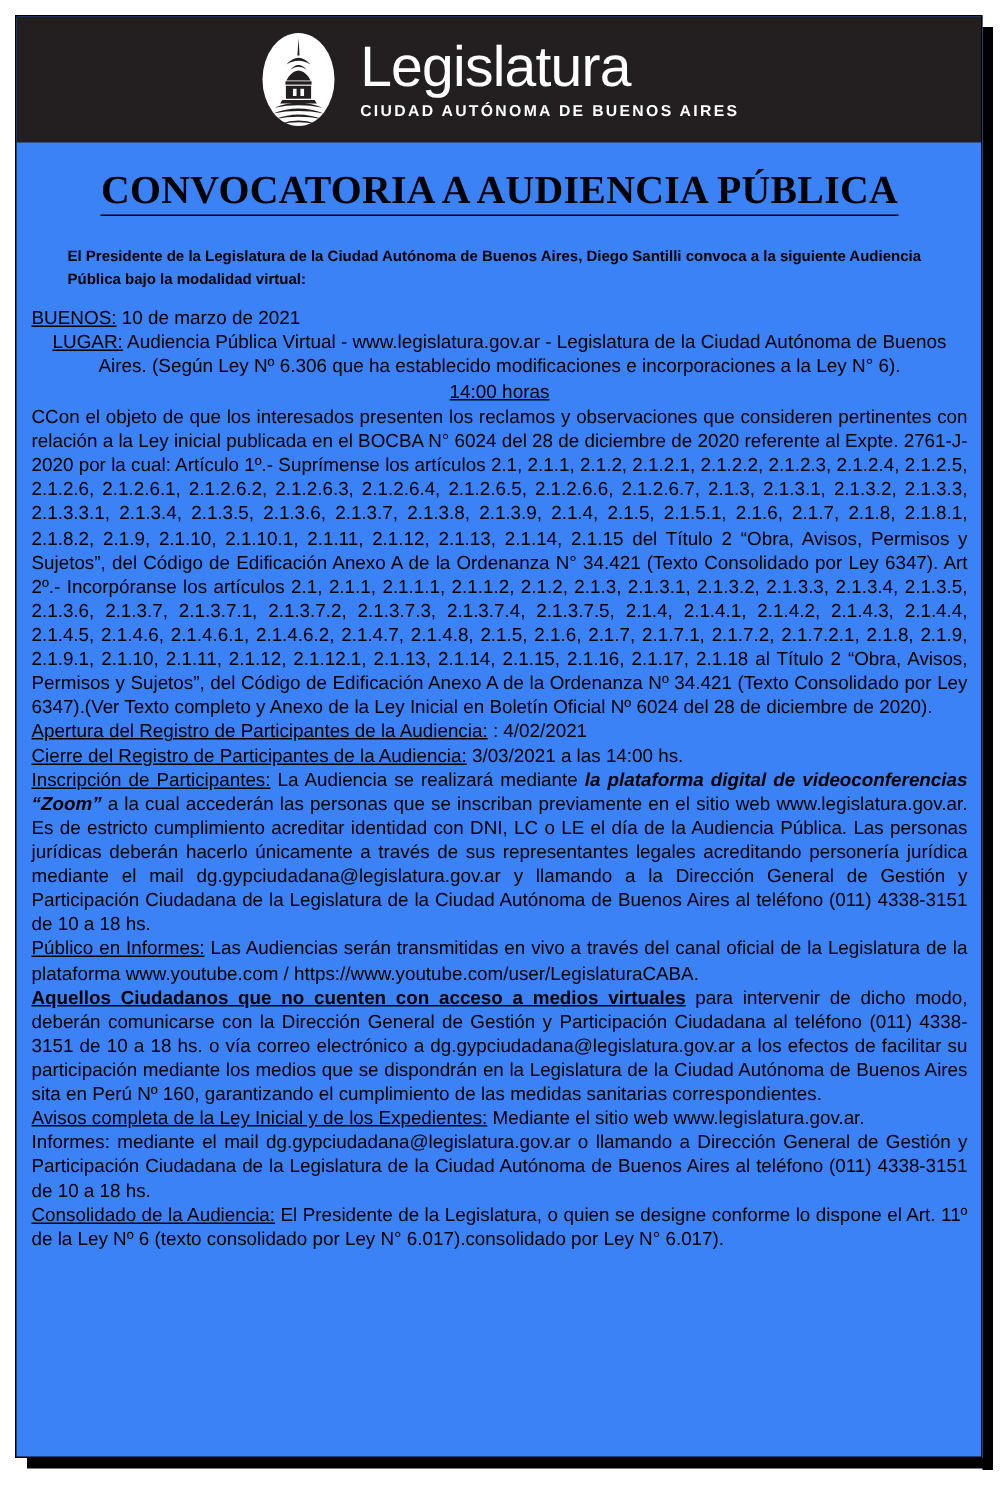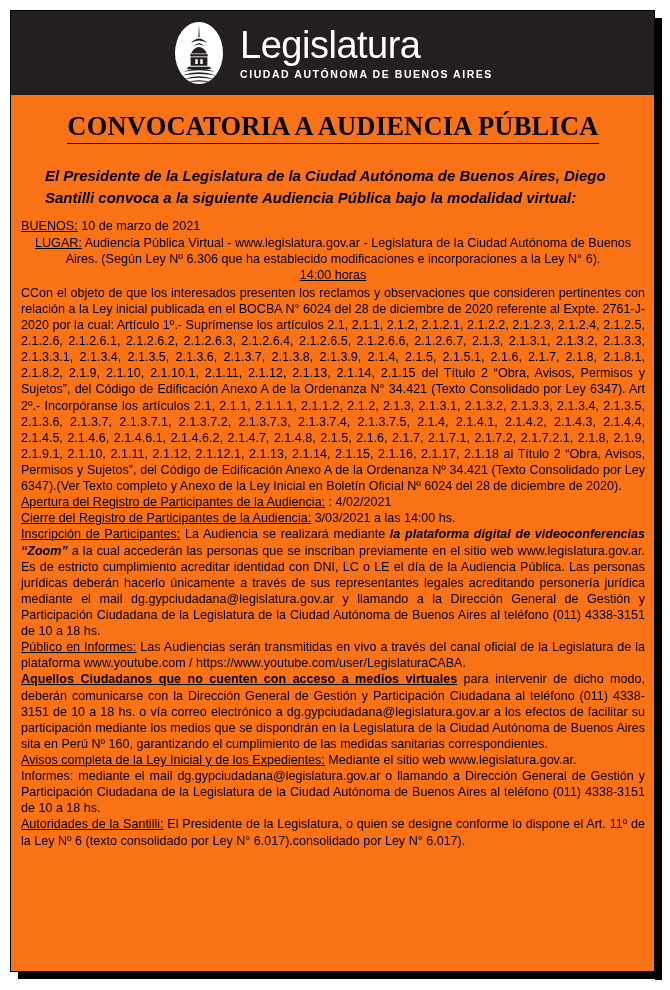"Legislatura" #page-frame { background: #f97316 -> #3b82f6 }
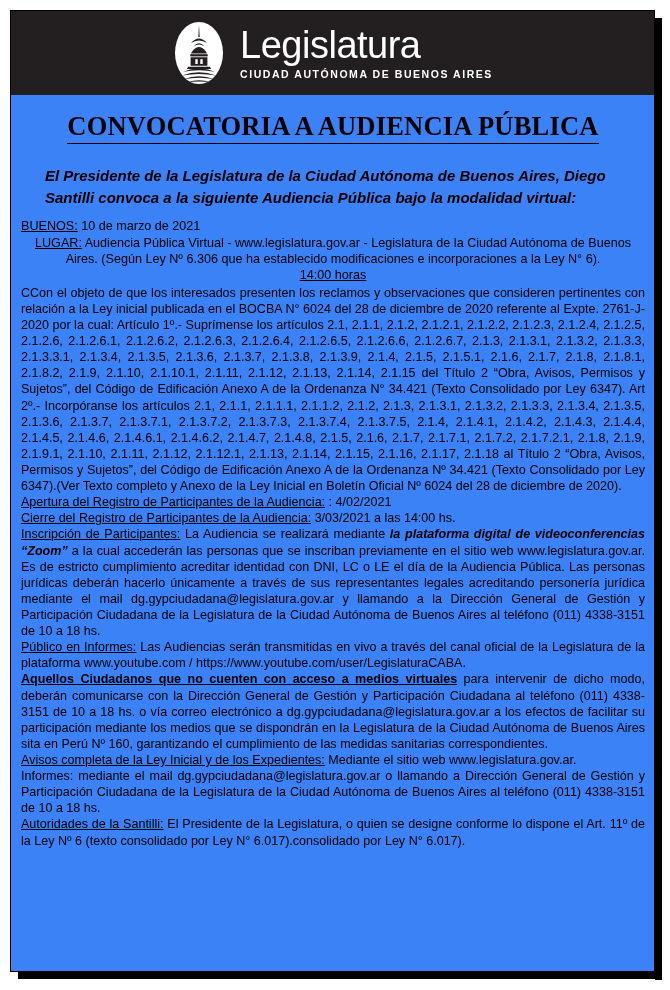"El Presidente de la Legislatura" #intro { font-size: 15px -> 10px; font-style: italic -> none }
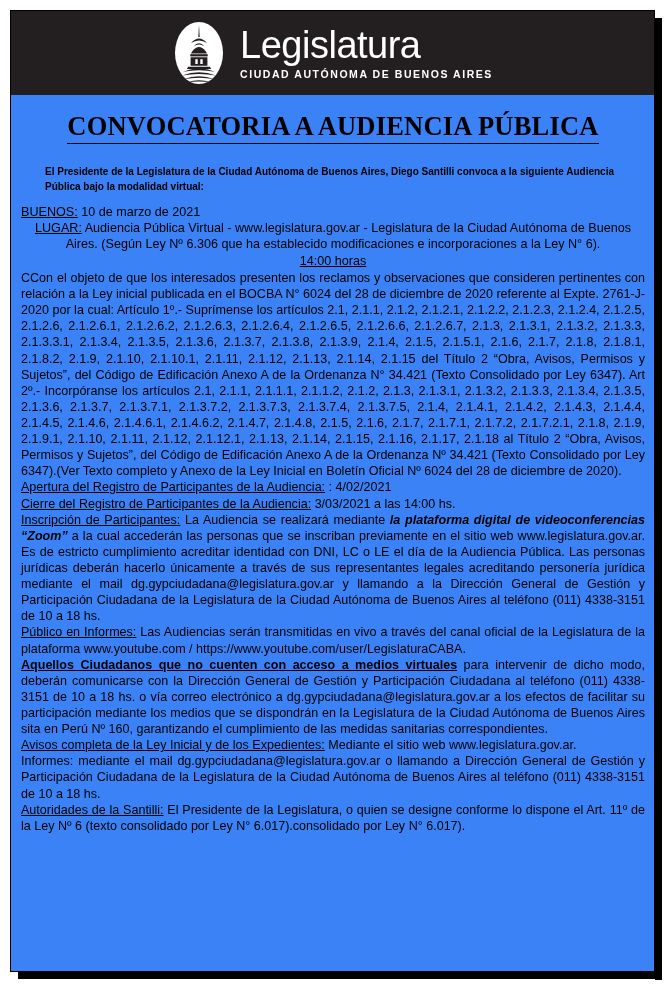"Autoridades de la Santilli:" span.lbl { text: Autoridades de la Santilli -> Consolidado de la Audiencia }
